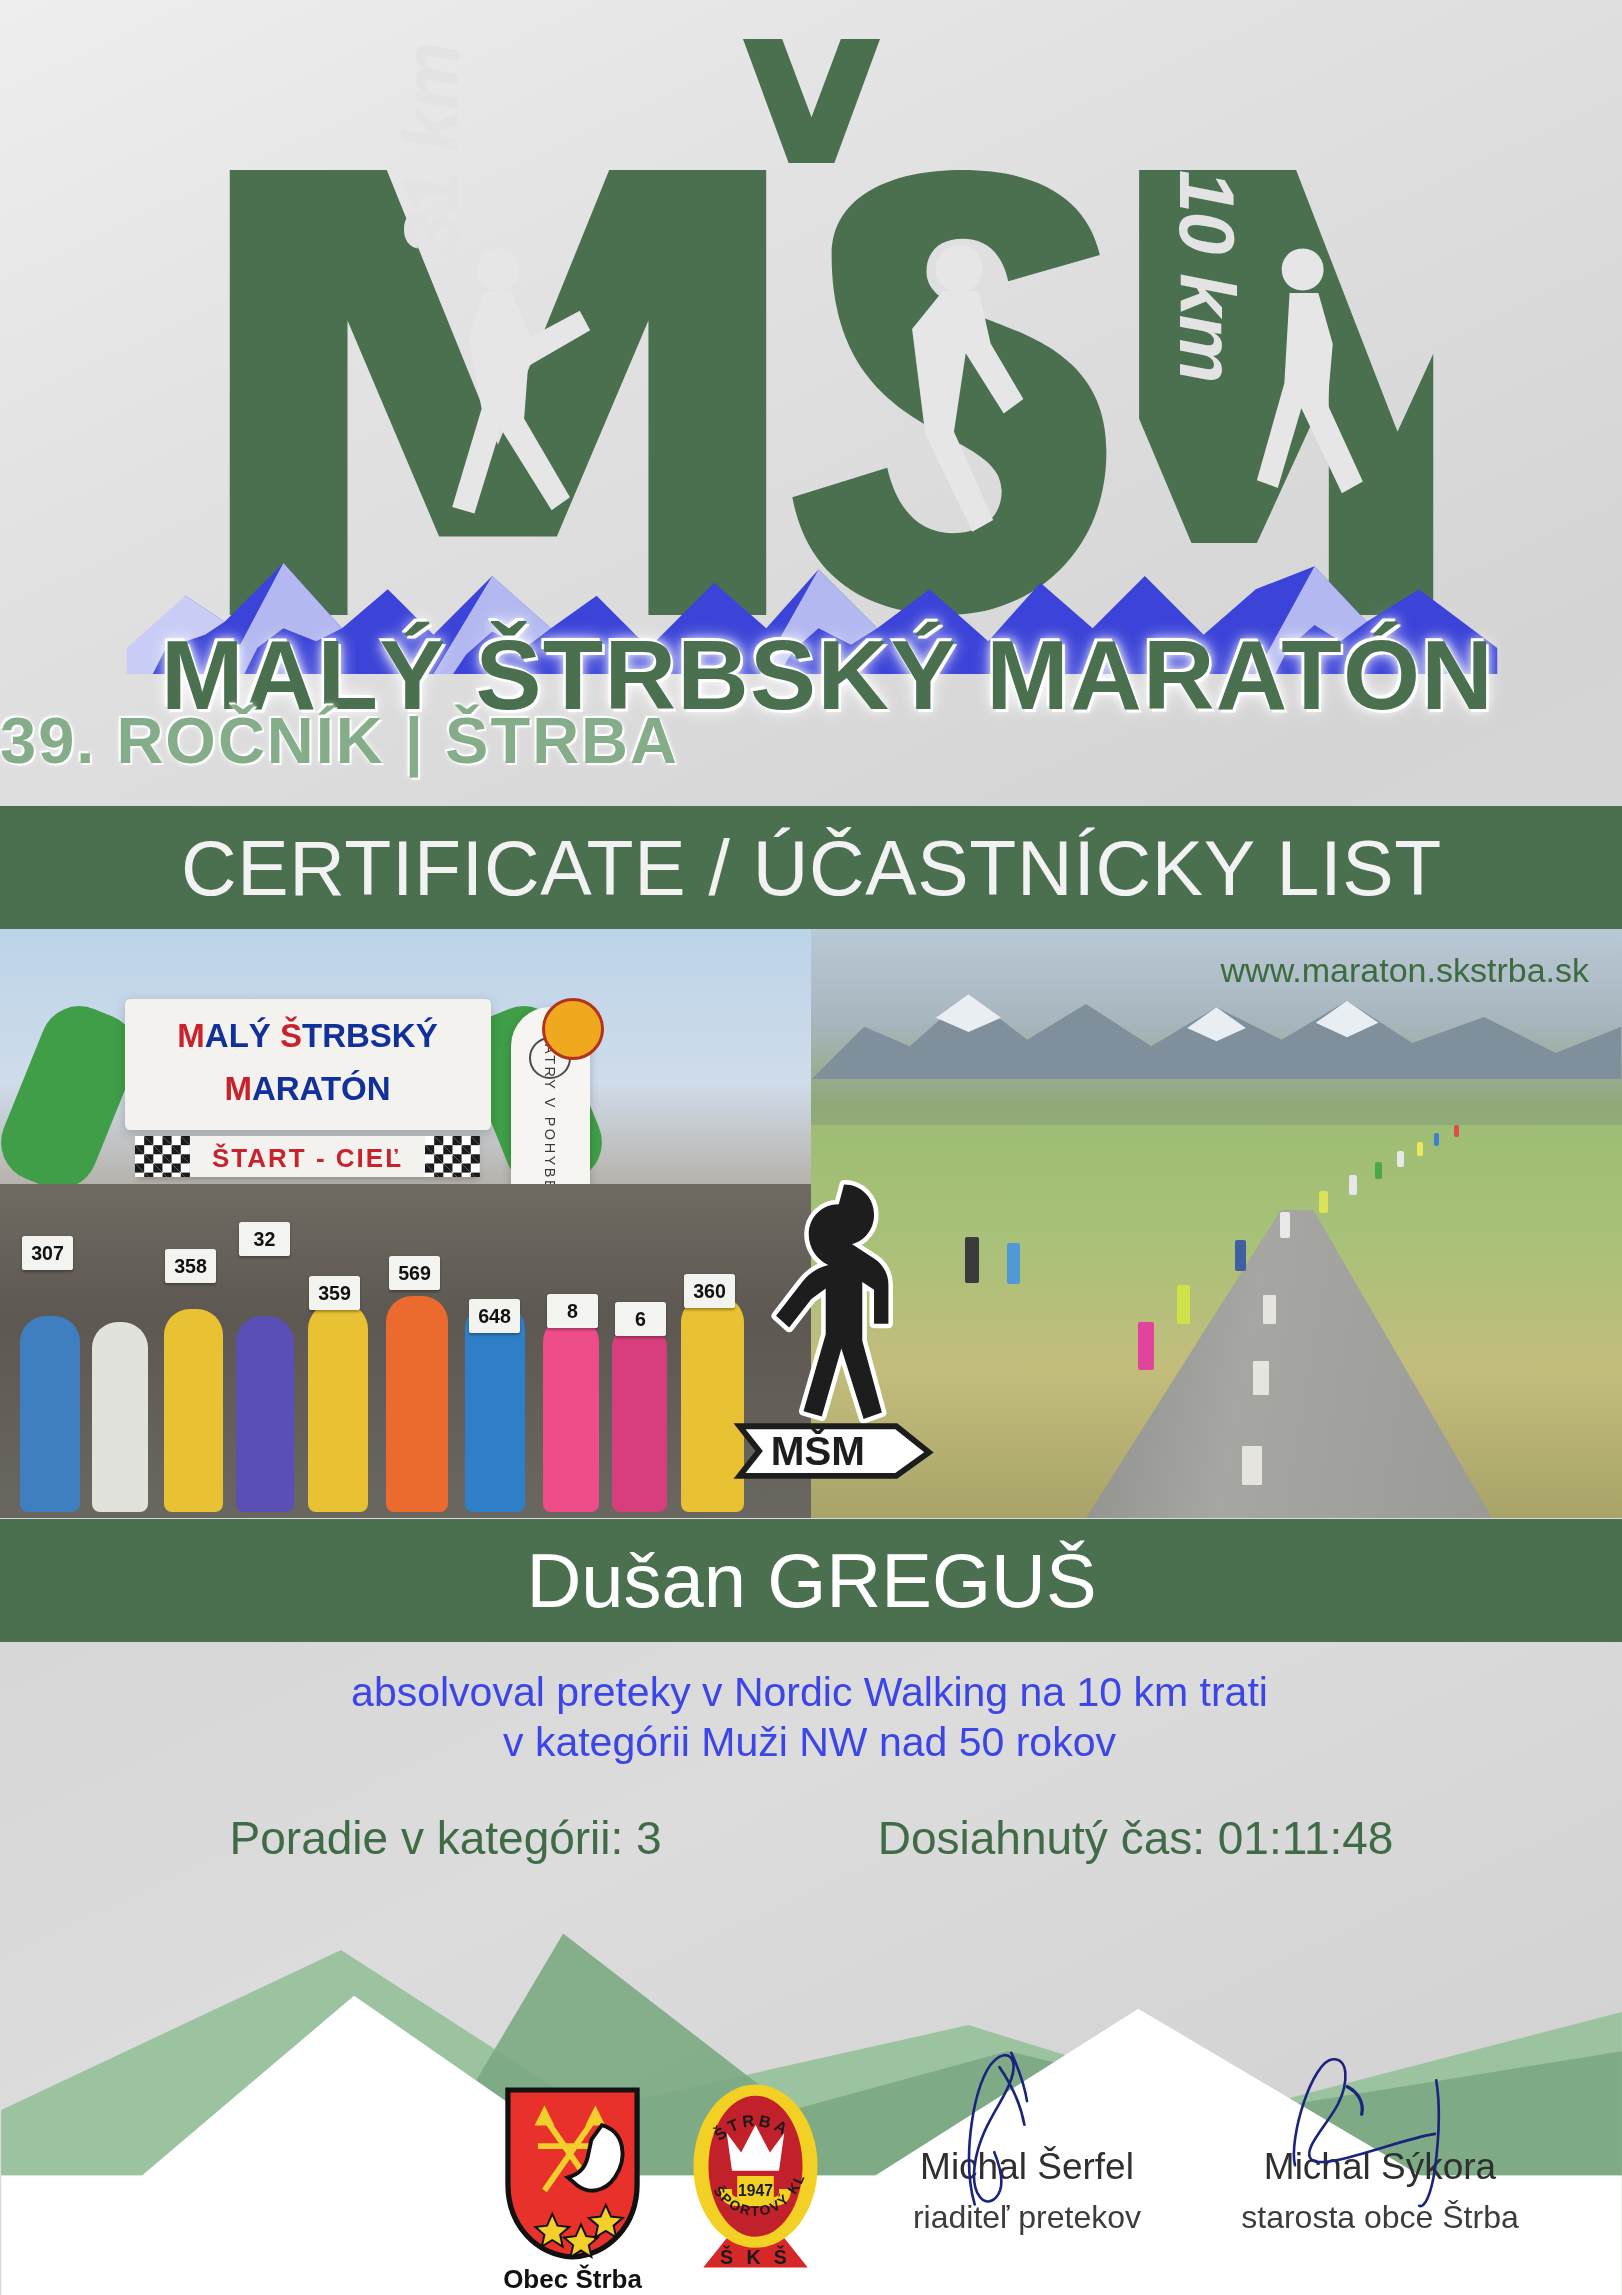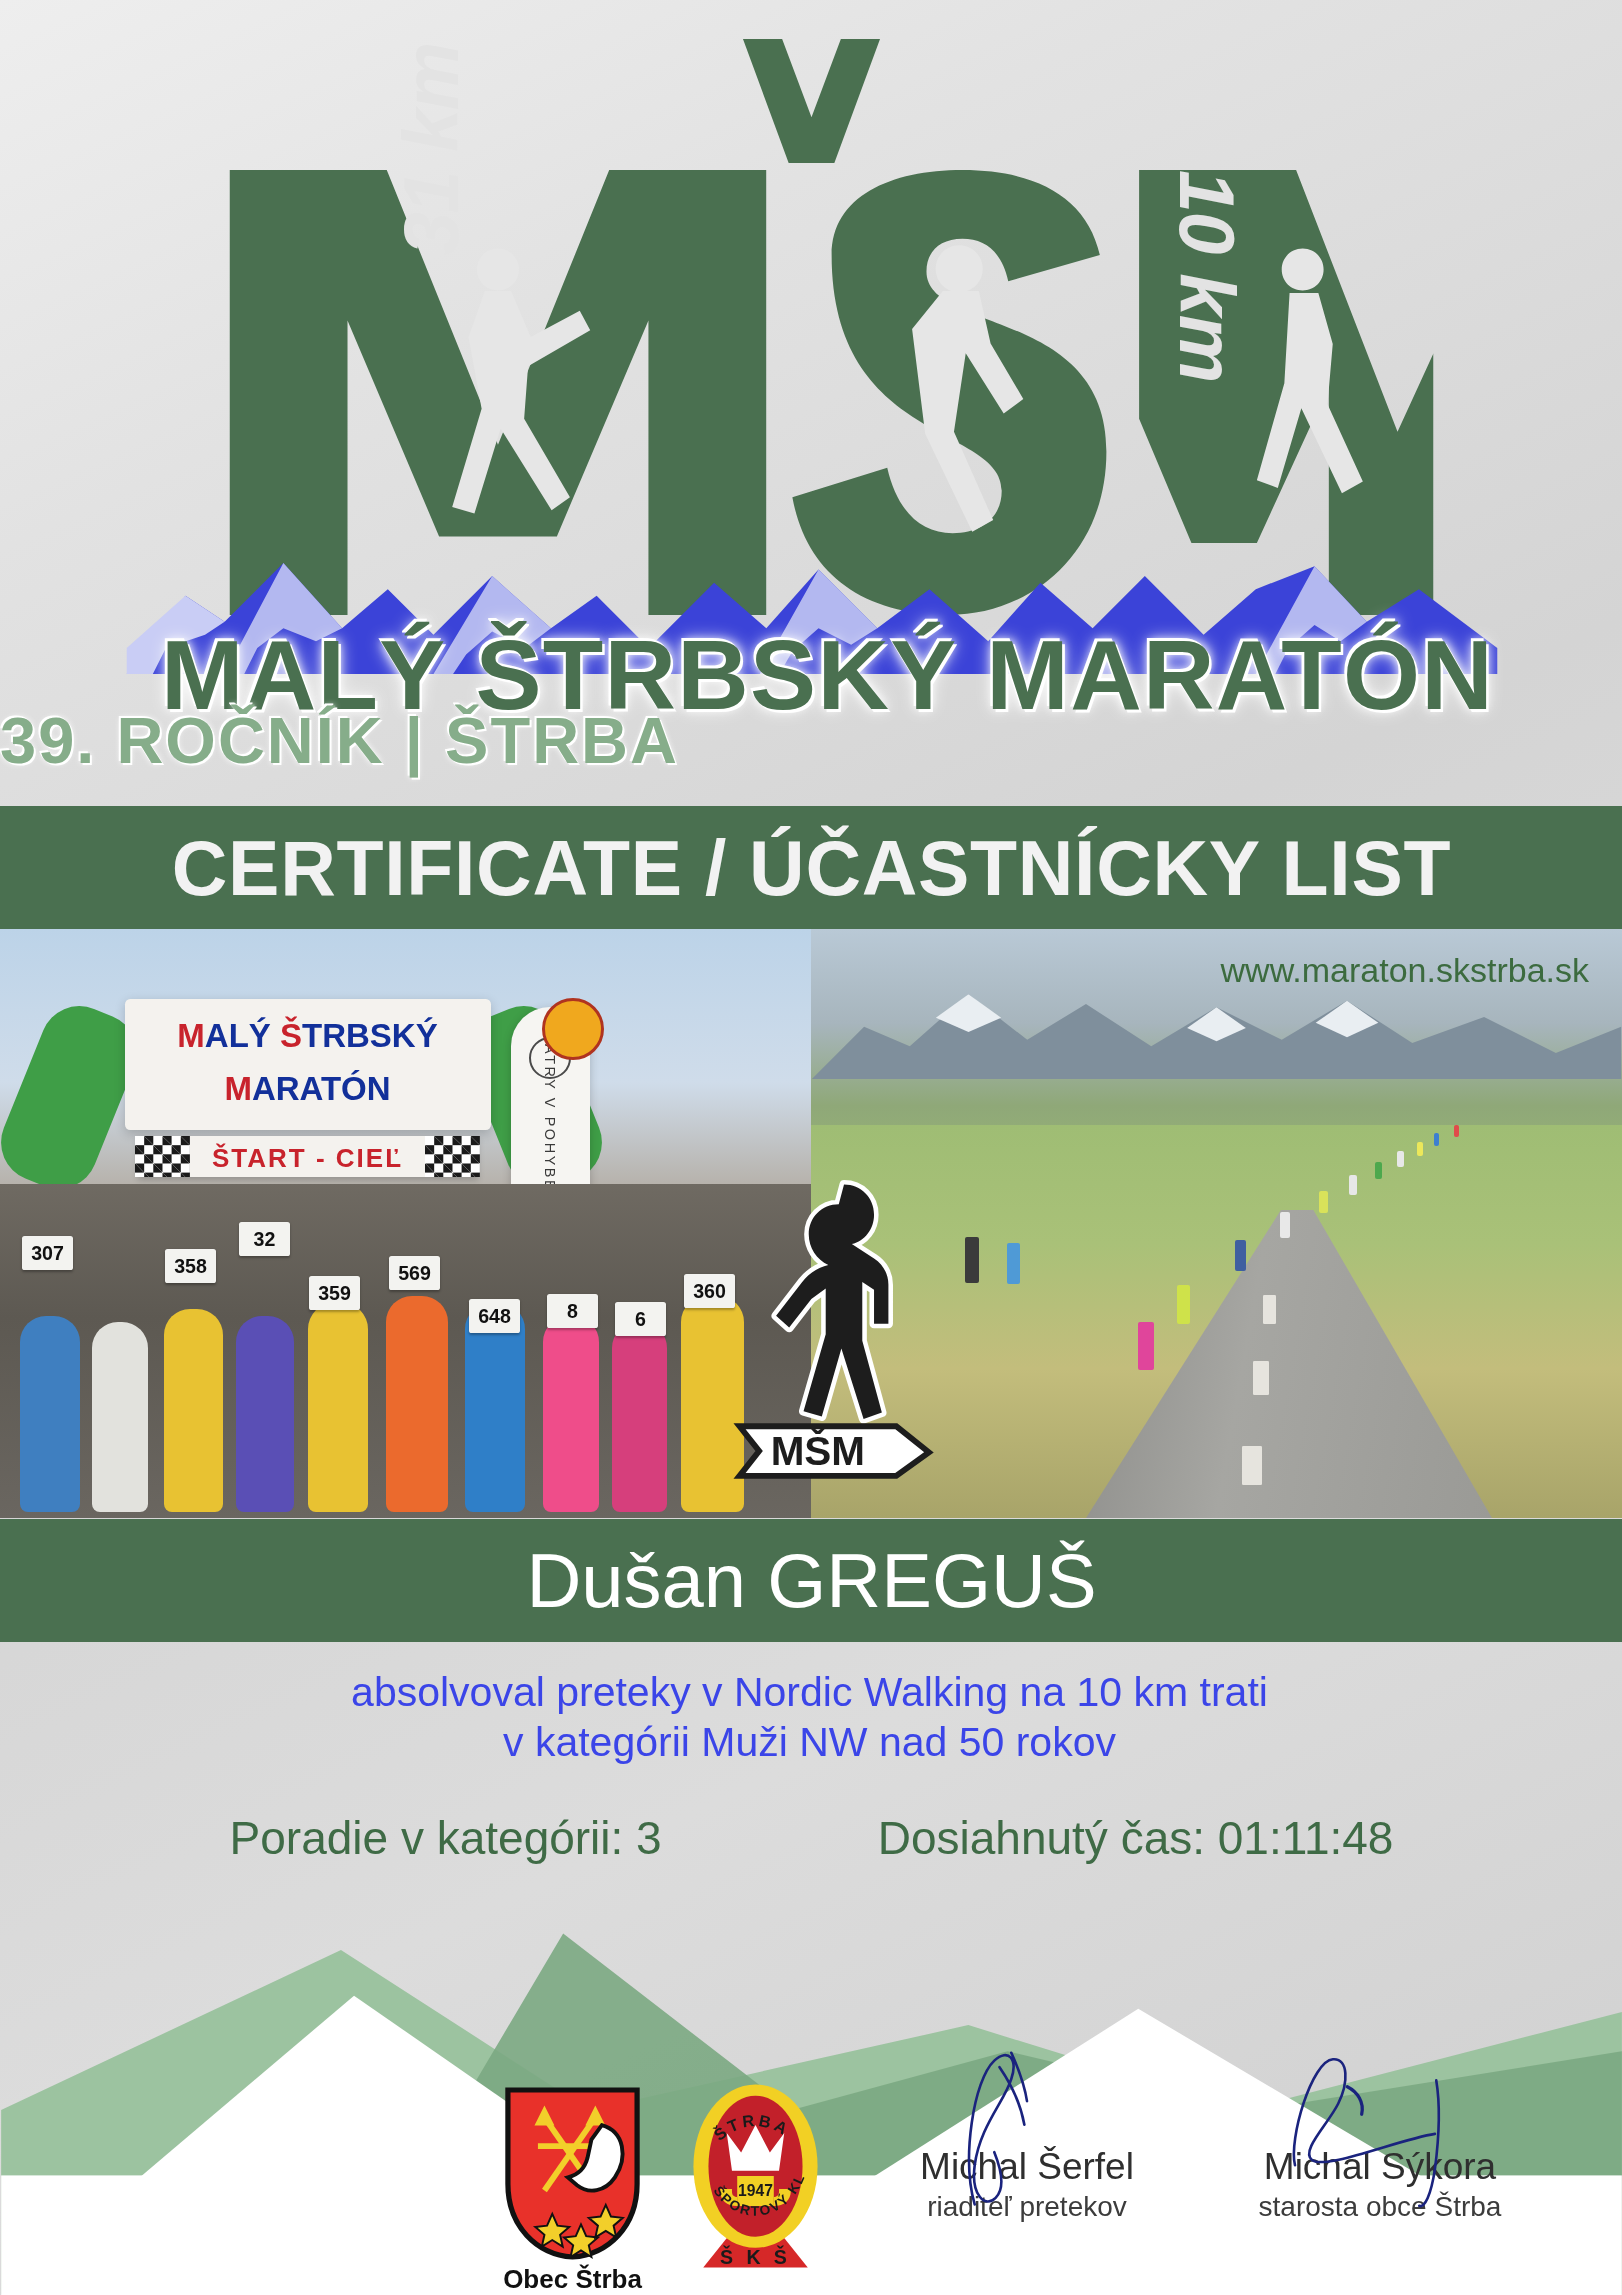"CERTIFICATE / ÚČASTNÍCKY LIST" .cert-band-text { font-weight: bold -> normal }
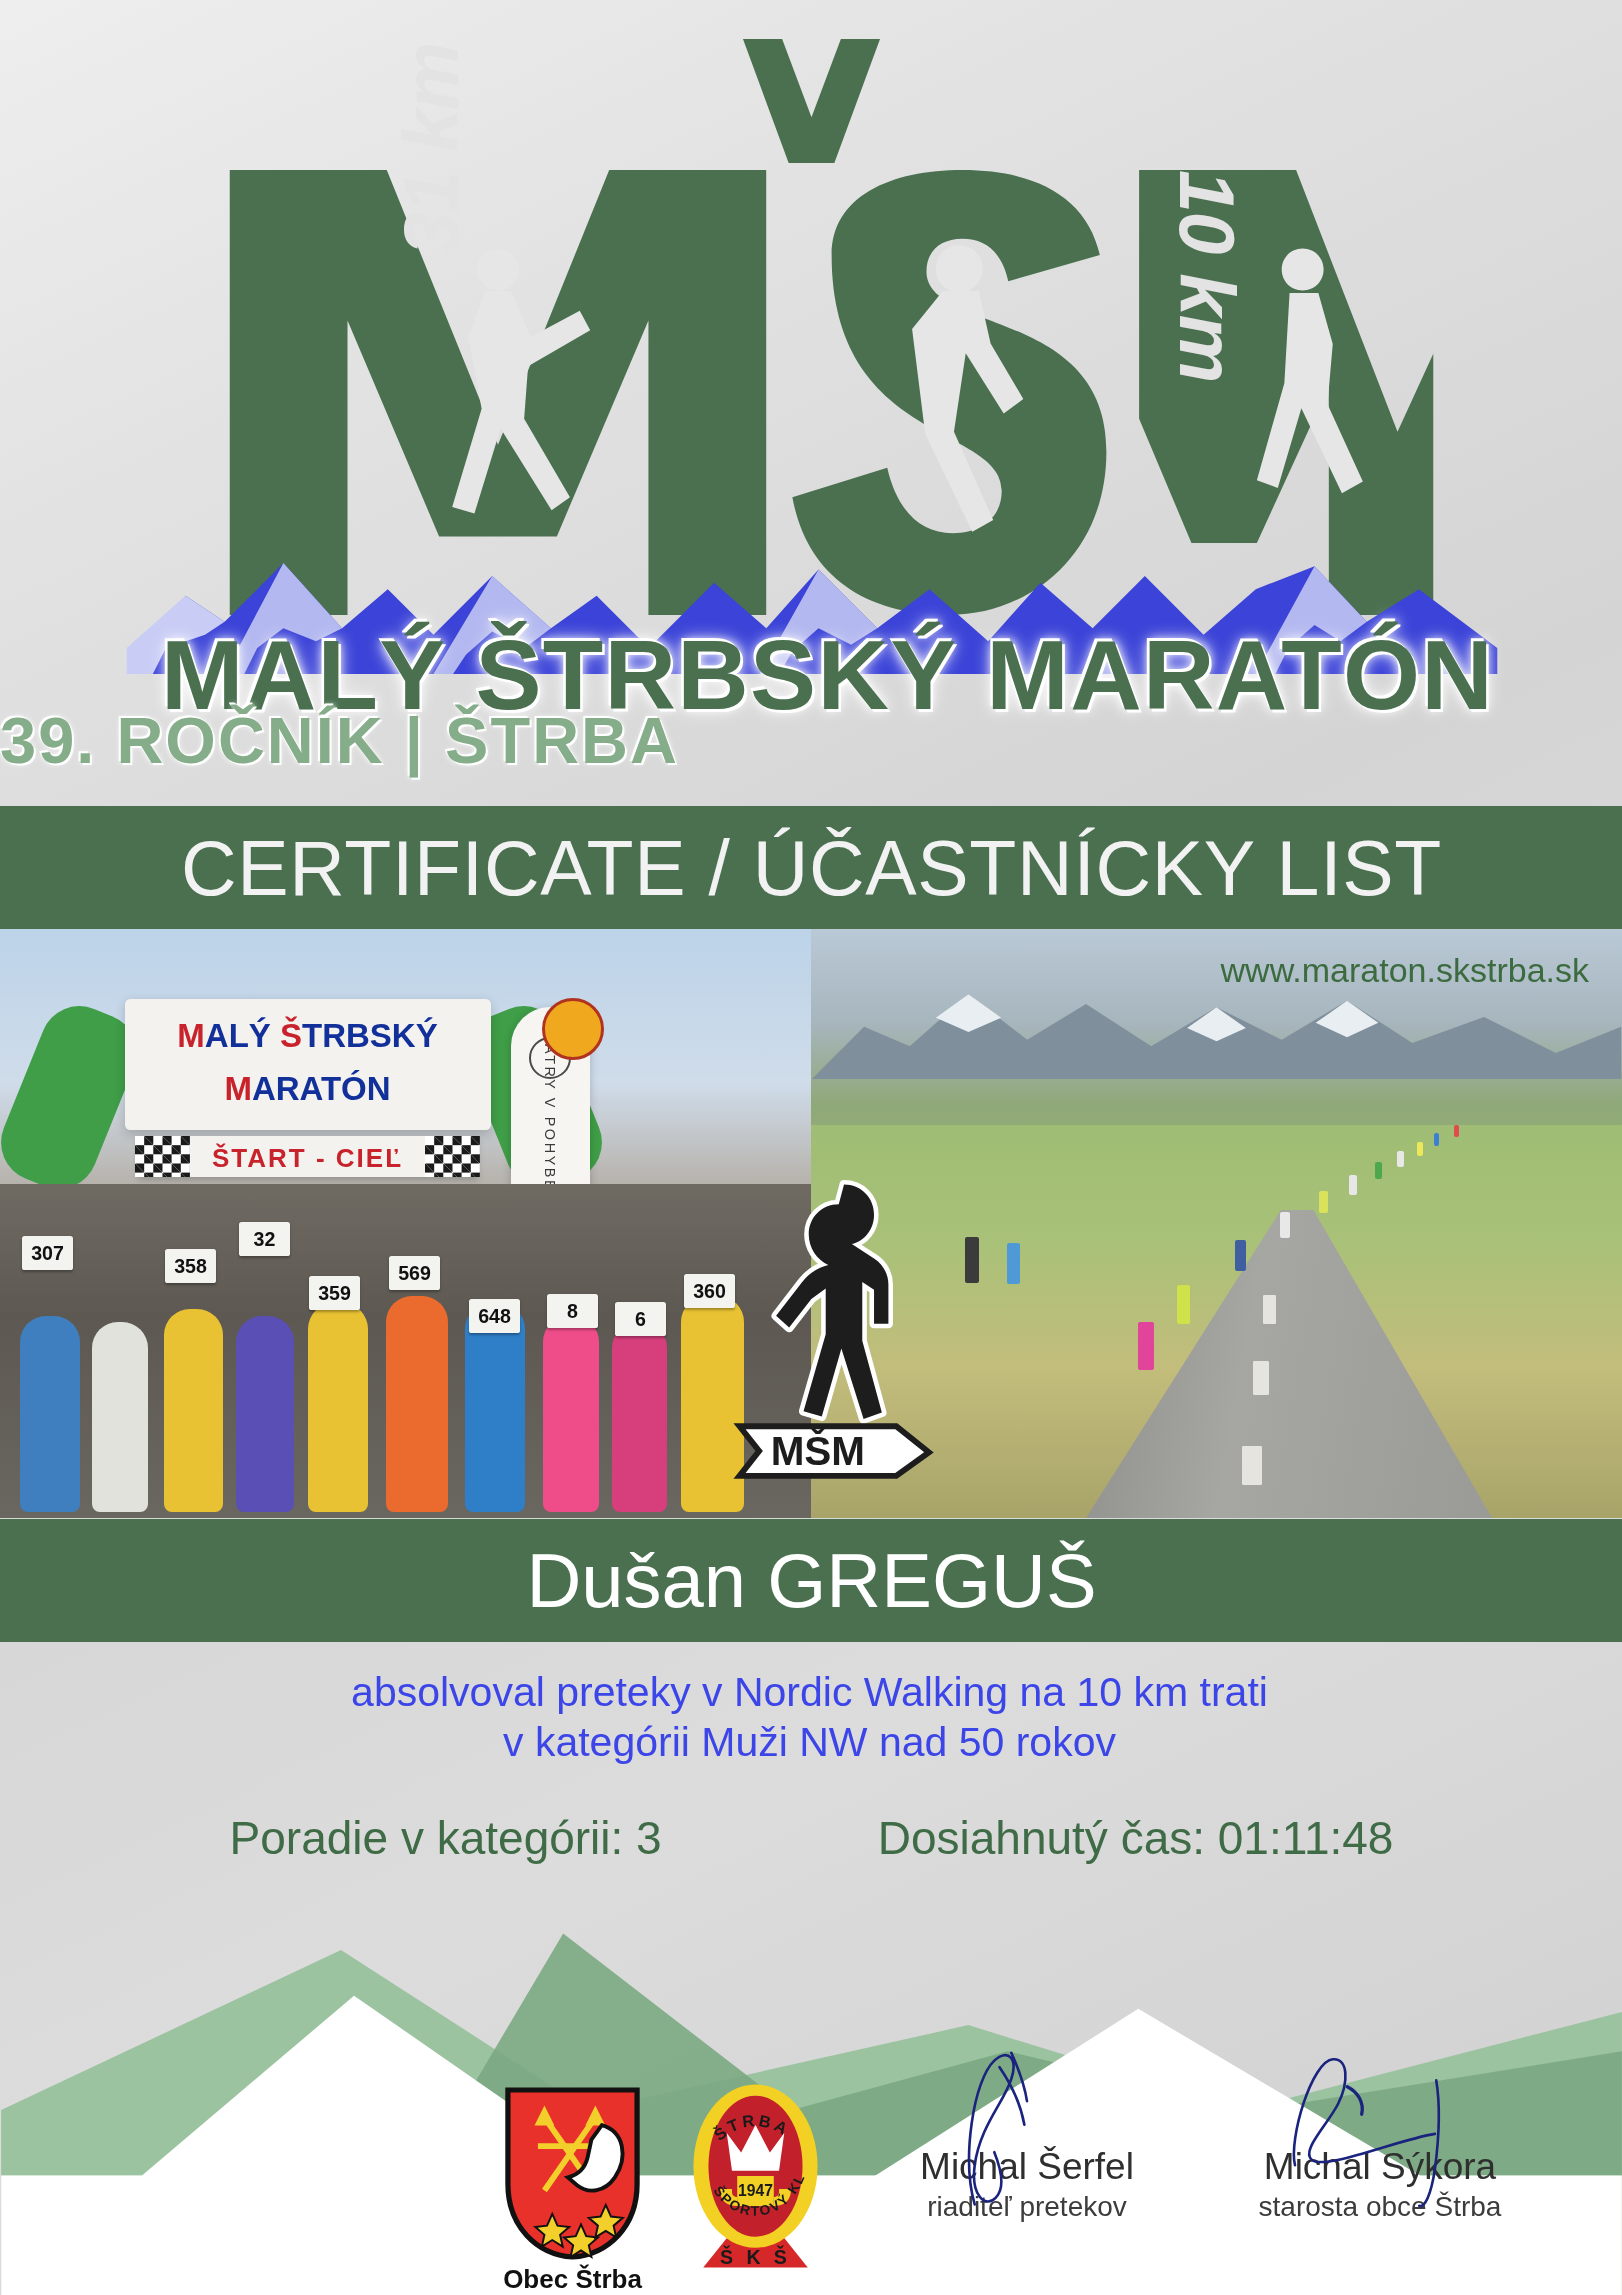"riaditeľ pretekov" .sig-role { font-size: 28px -> 32px; margin-top: 3px -> 11px }
